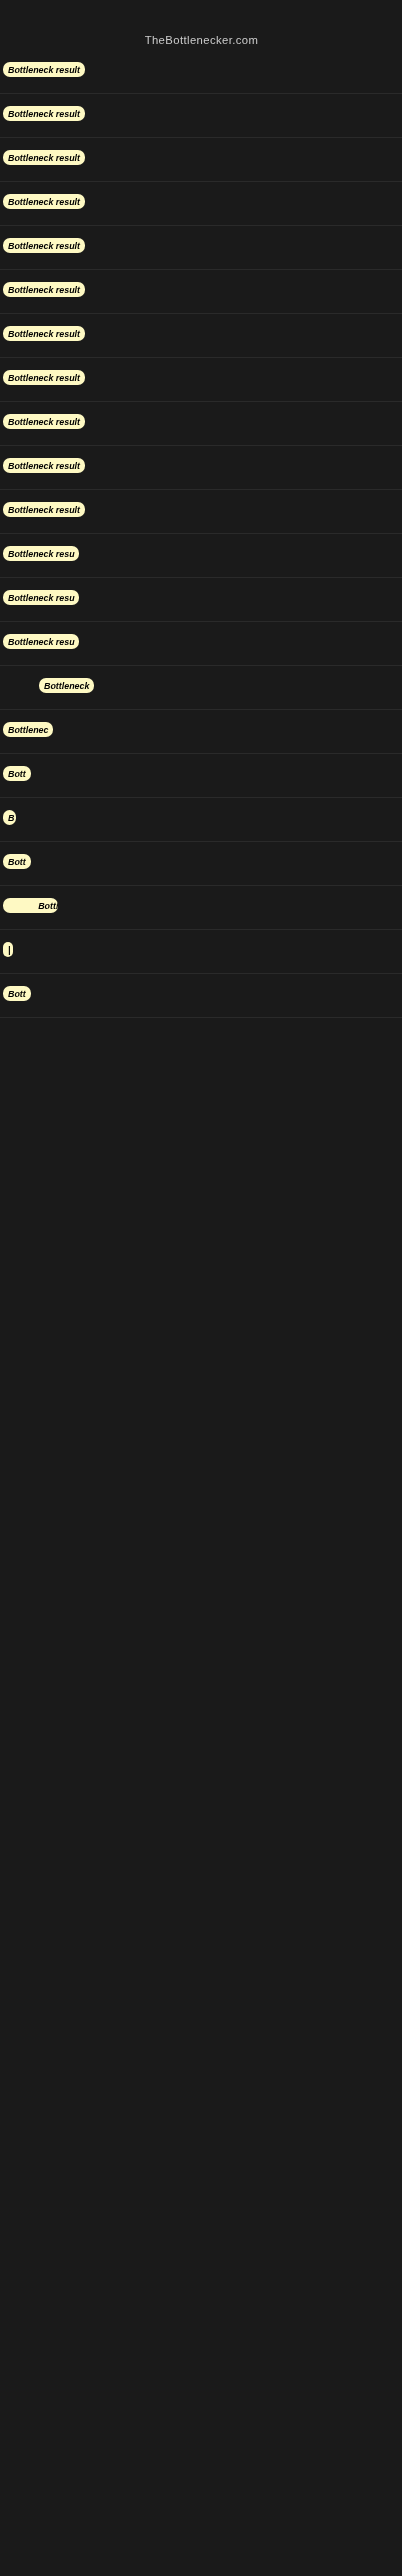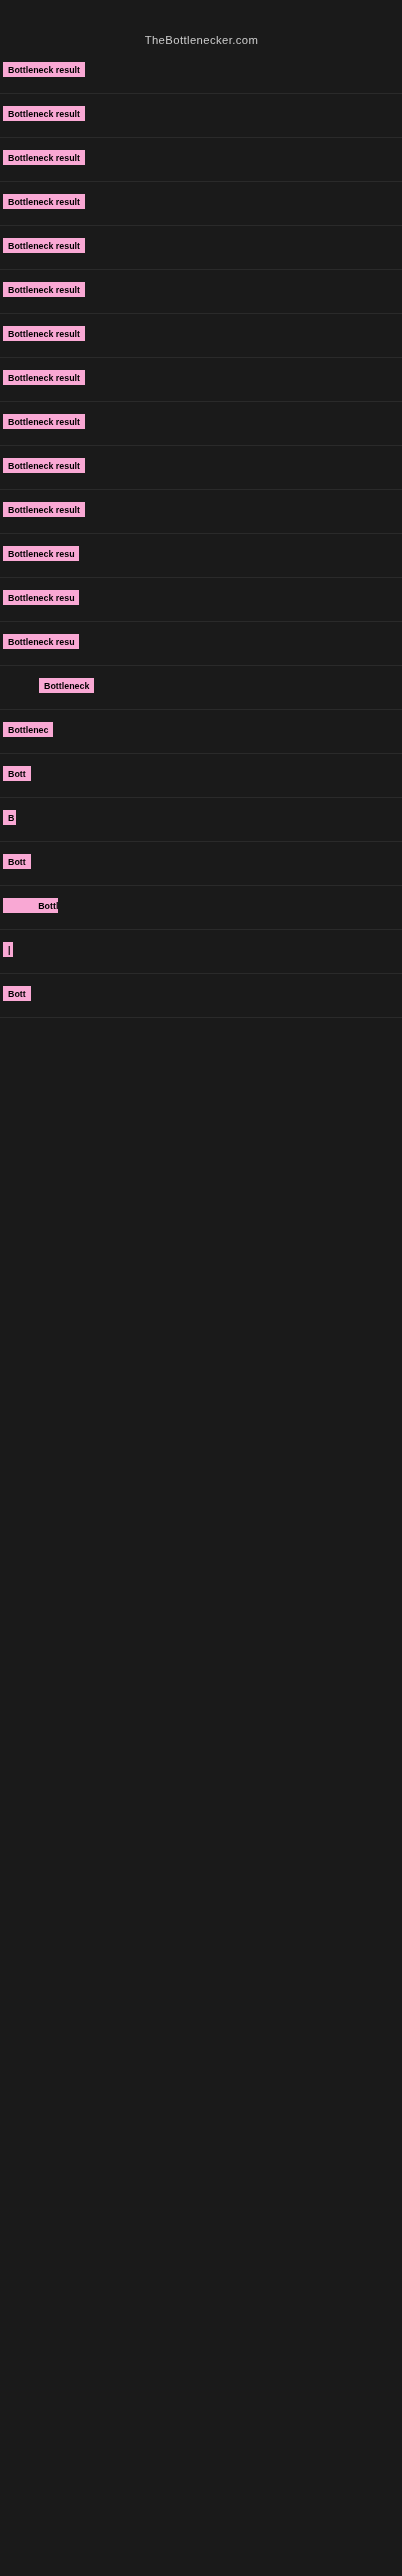"Bottleneck result" .badge { background-color: #f9a8d4 -> #fef9c3; border-radius: 0 -> 7px; font-style: none -> italic }
